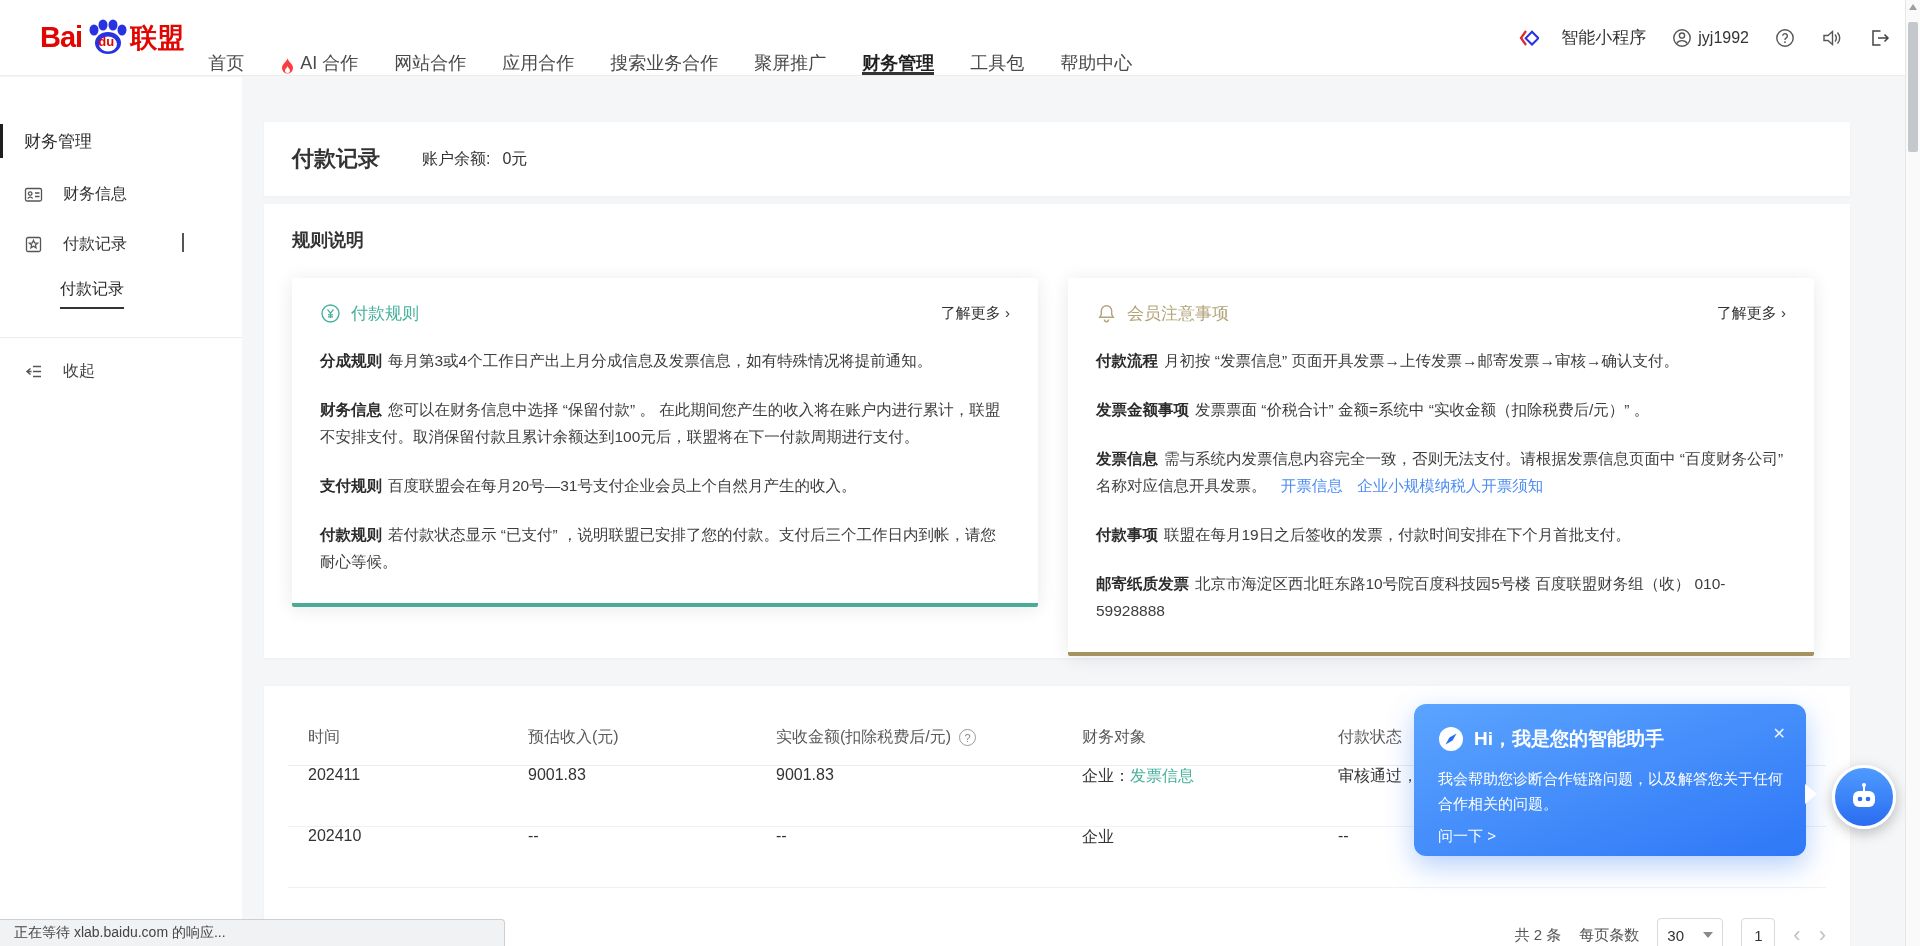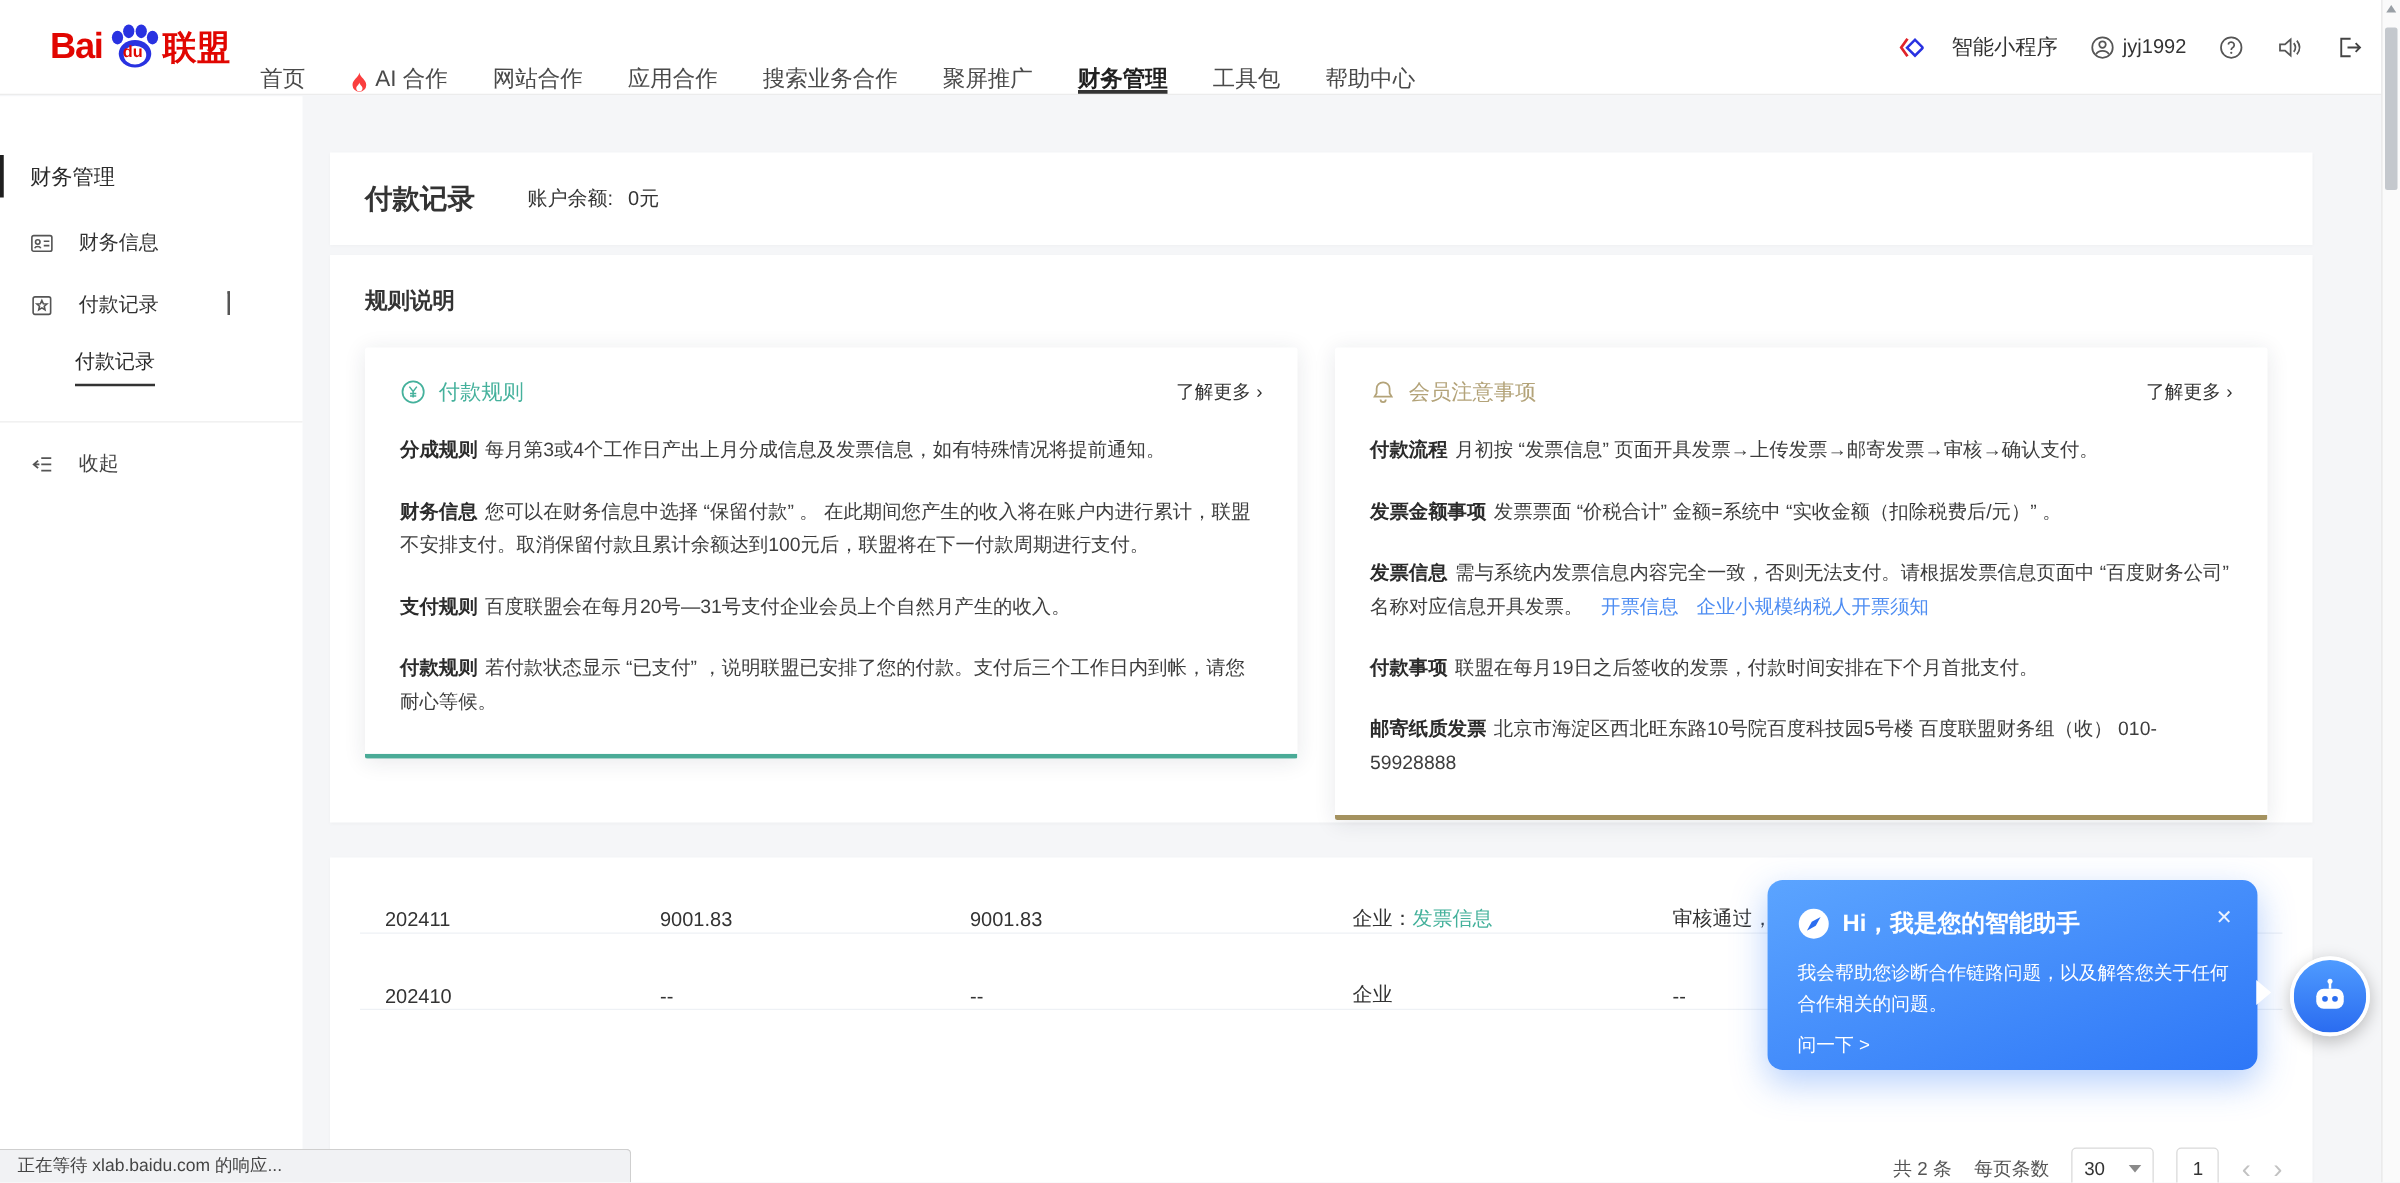"时间" div.thead { html: none -> <div> <span>时间</span> <span>预估收入(元)</span> <span> <span>实收金额(扣除税费后/元)</span> <span>?</span> </span> <span>财务对象</span> <span>付款状态</span> </div> }
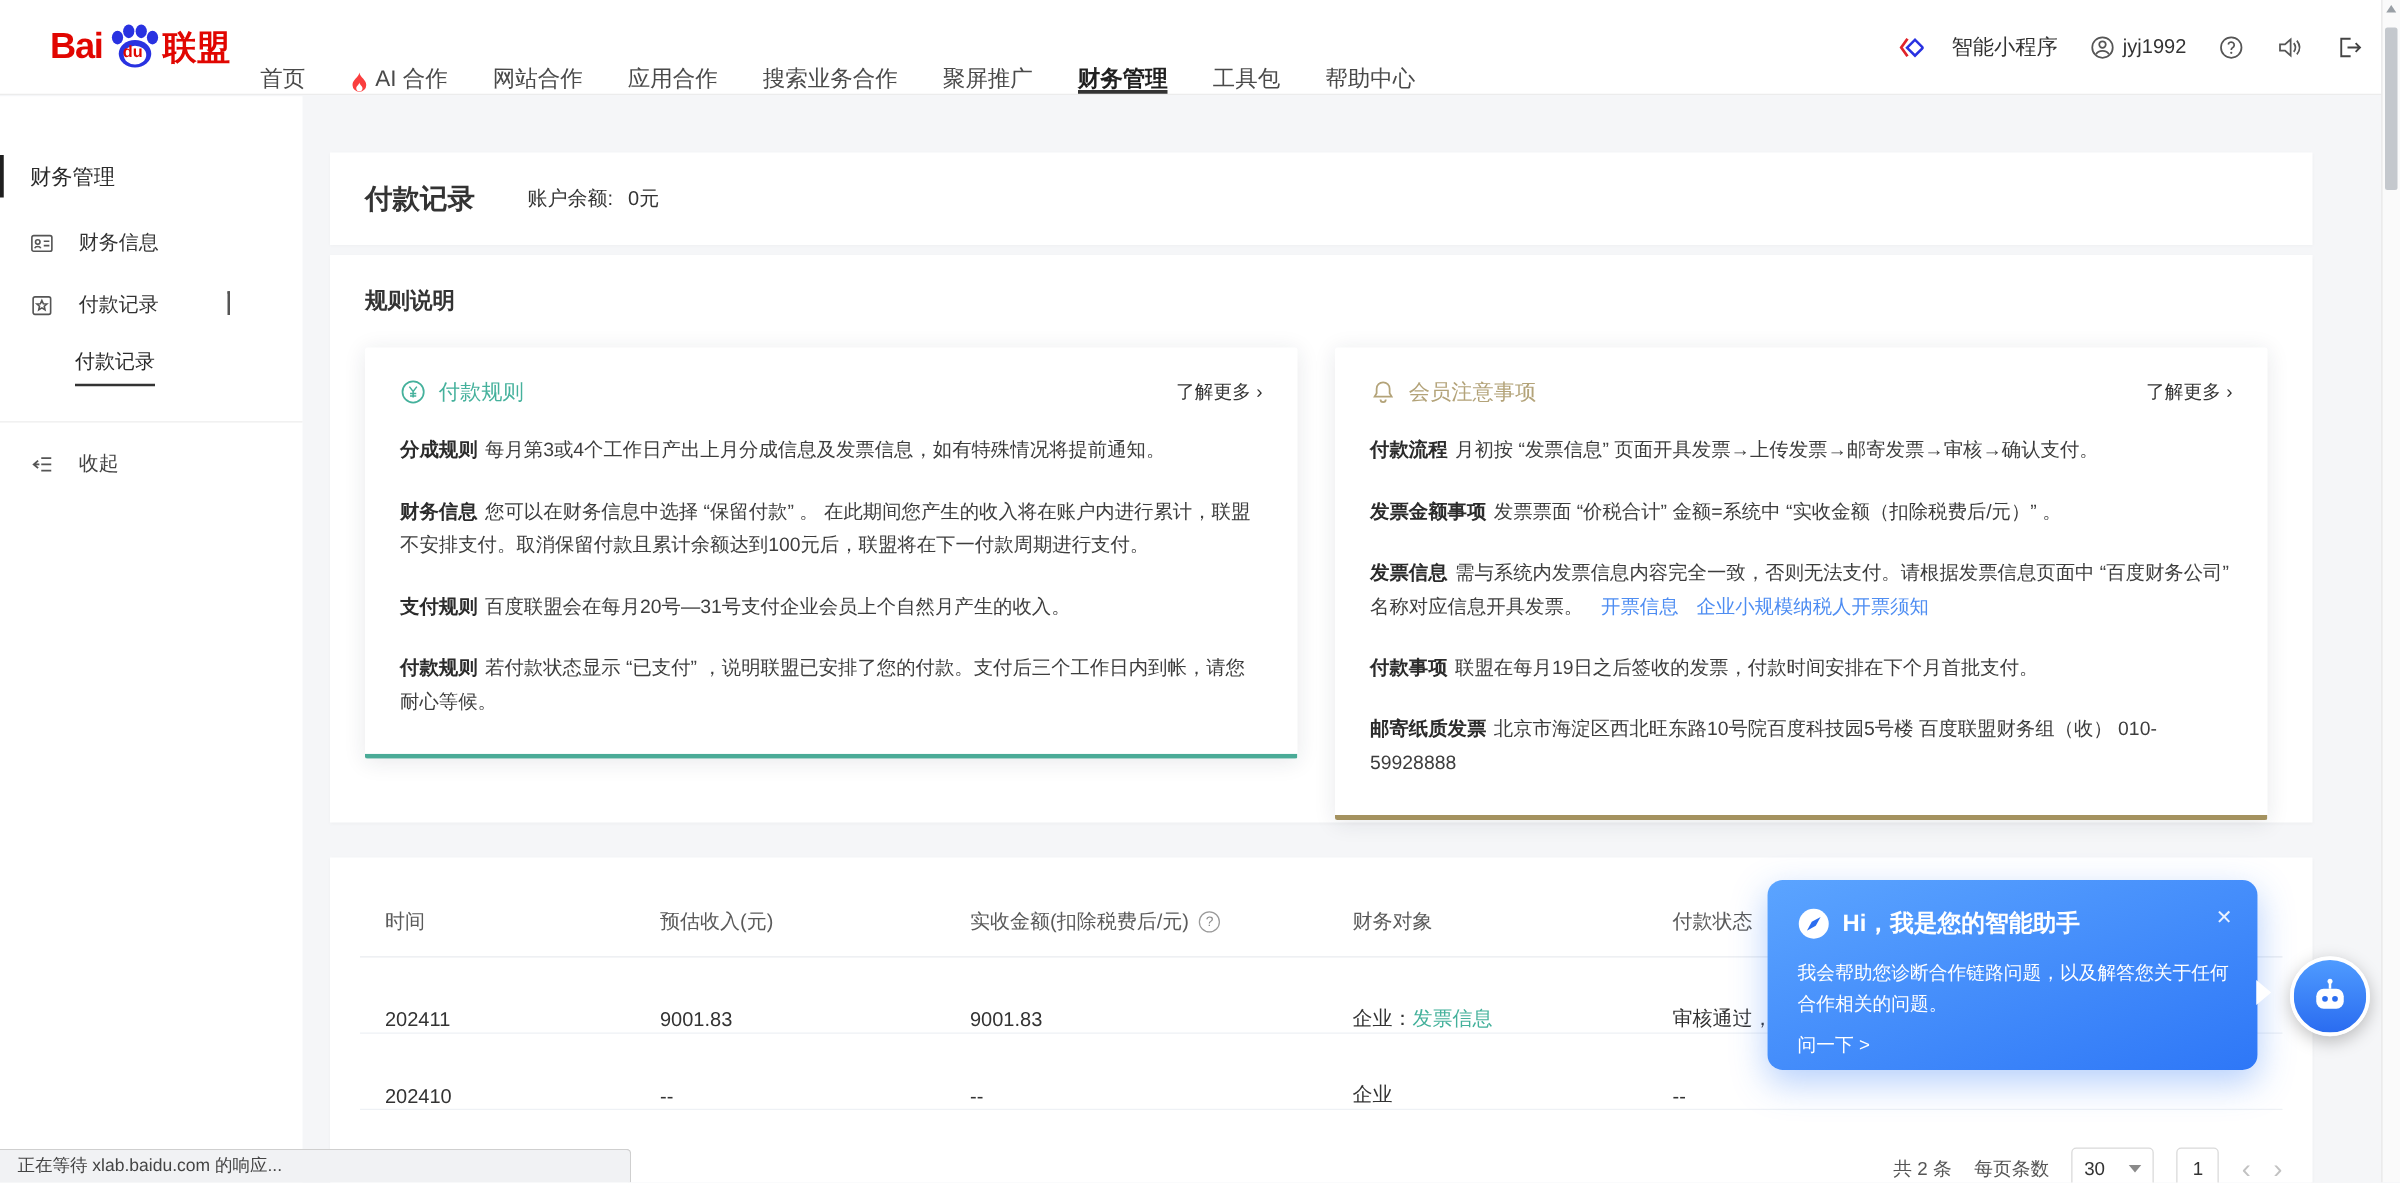"202411" .trow { align-items: flex-end -> flex-start }
